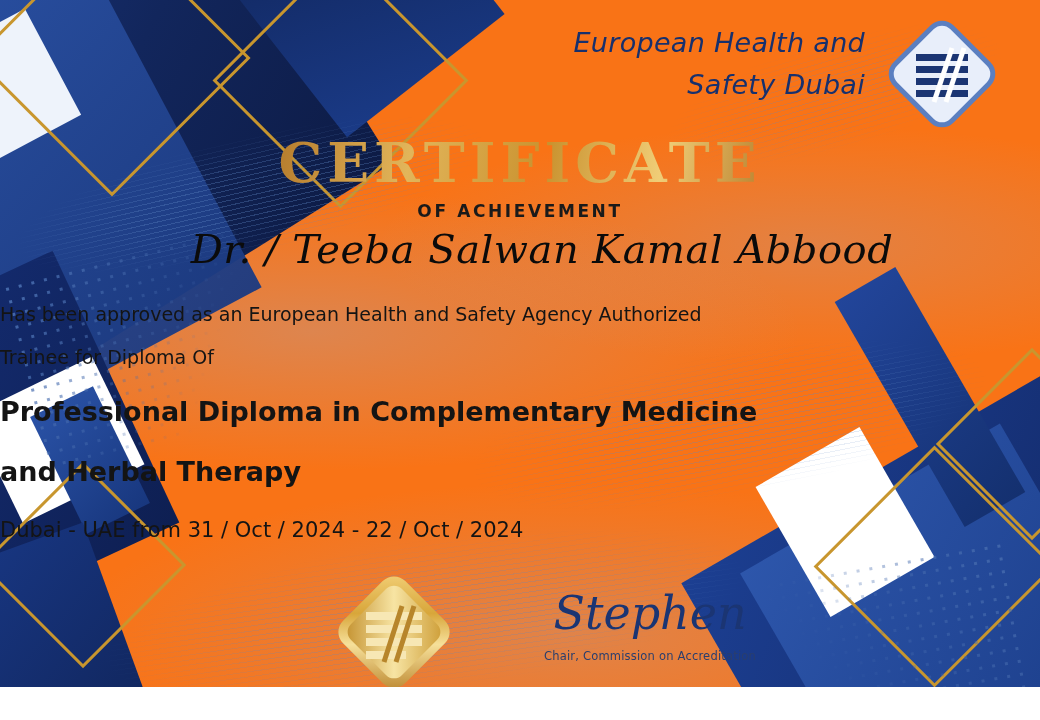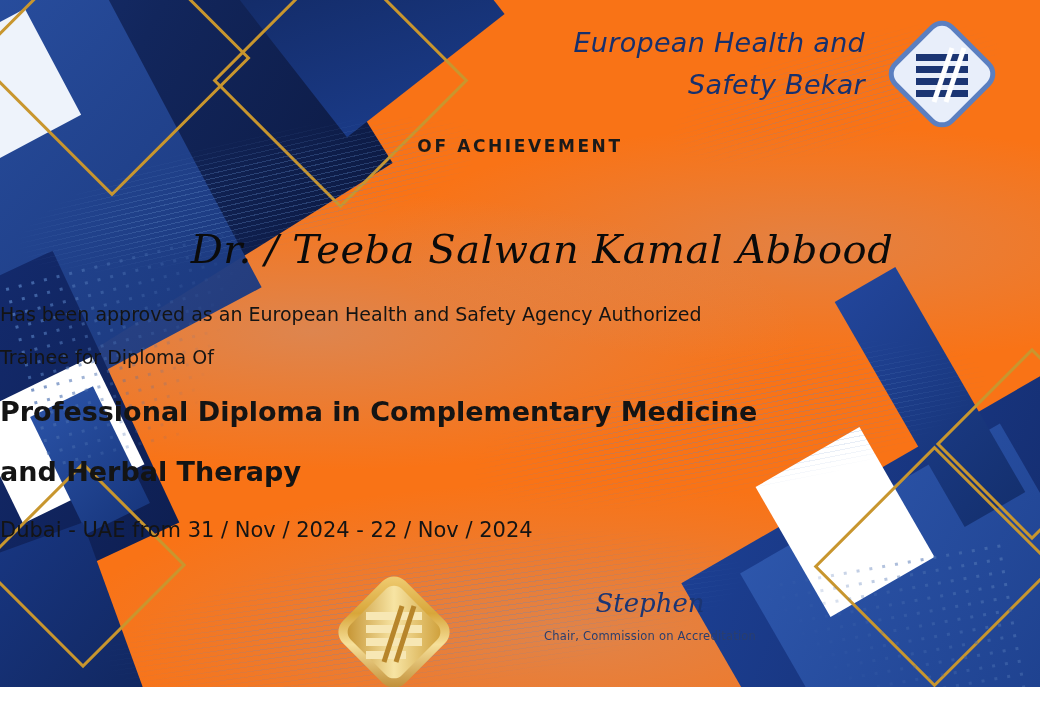"Safety Bekar" div { text: Bekar -> Dubai }
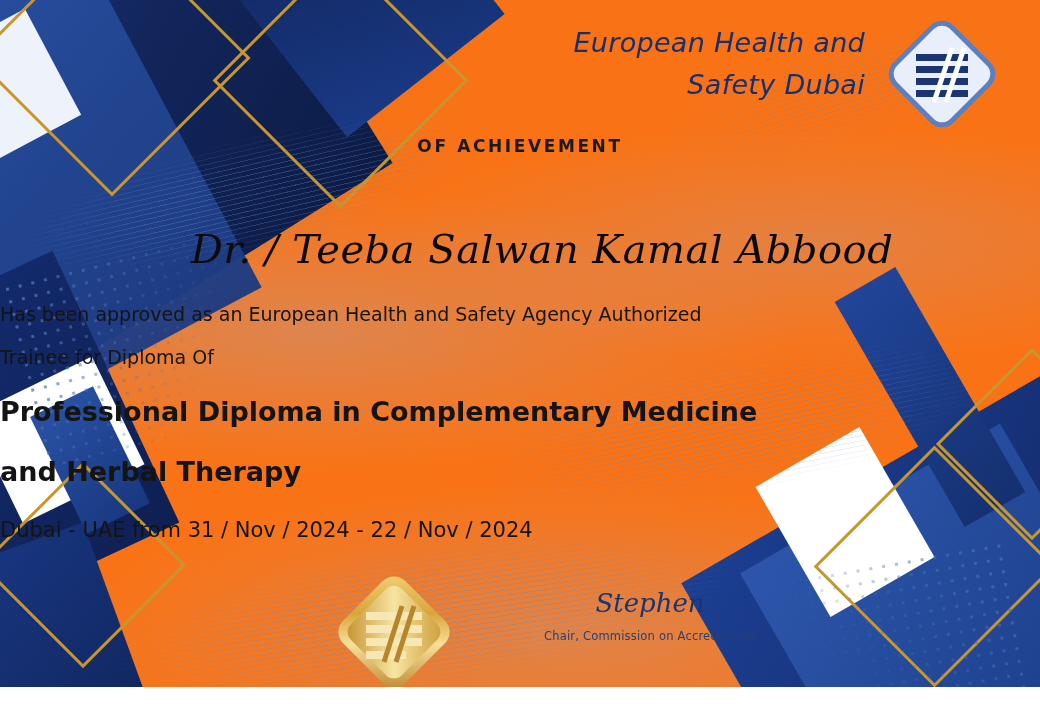"CERTIFICATE" div.cert-title { html: none -> <div>CERTIFICATE</div> }
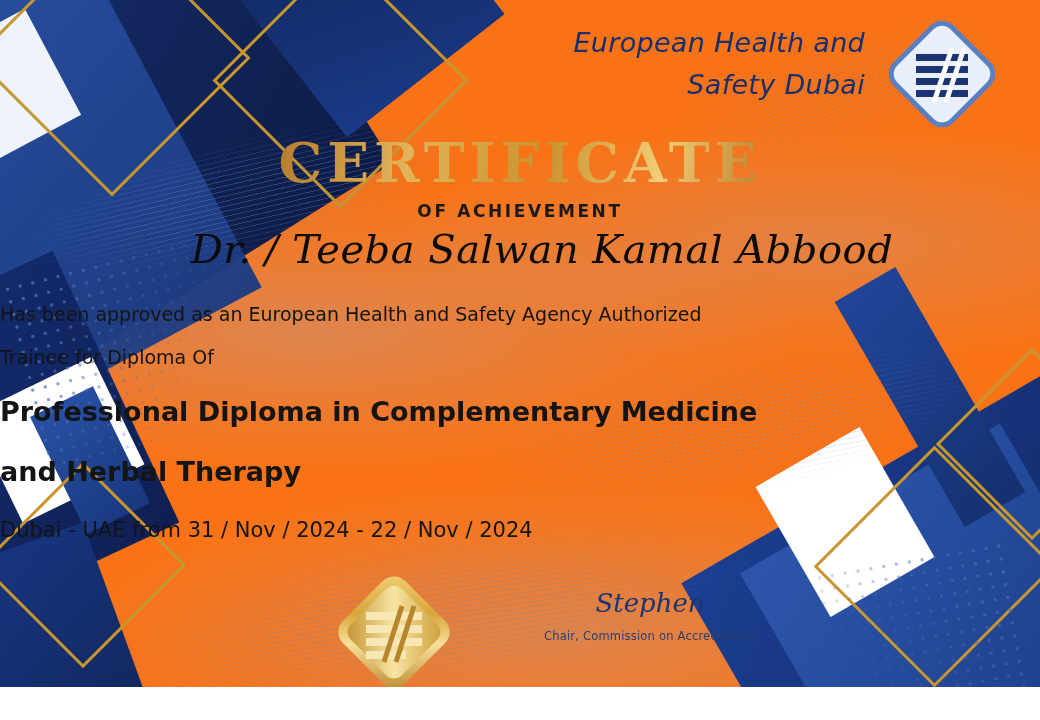"Dubai - UAE from 31" div.body-line { text: Nov / 2024 - 22 / Nov -> Oct / 2024 - 22 / Oct }
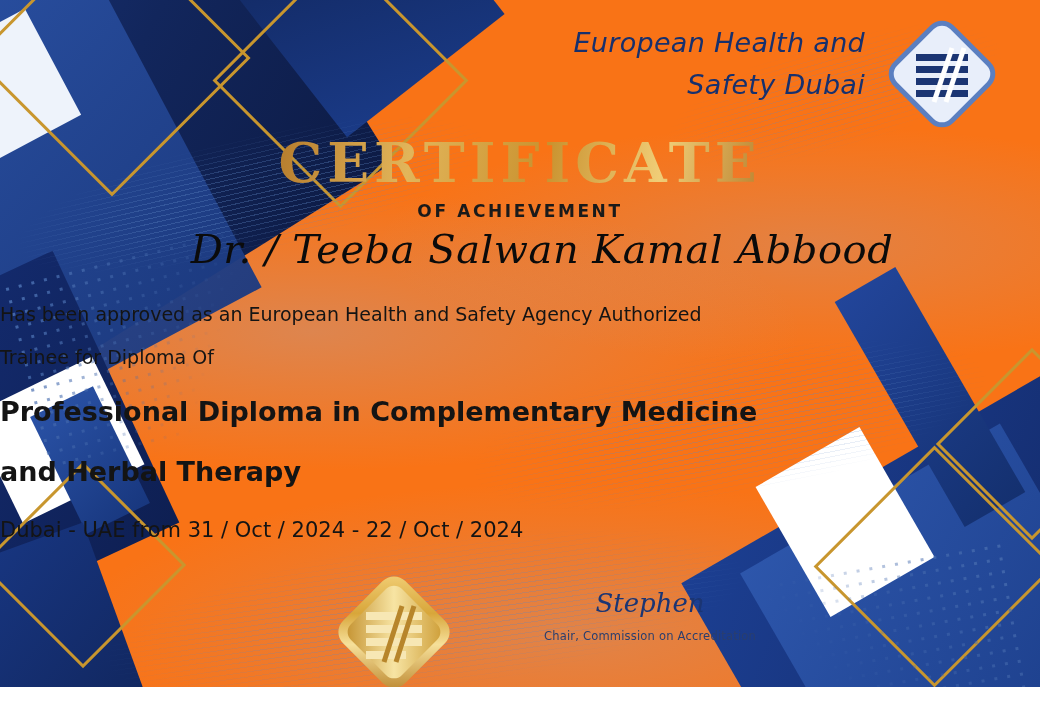"Stephen" .sign-script { font-size: 26px -> 46px }
